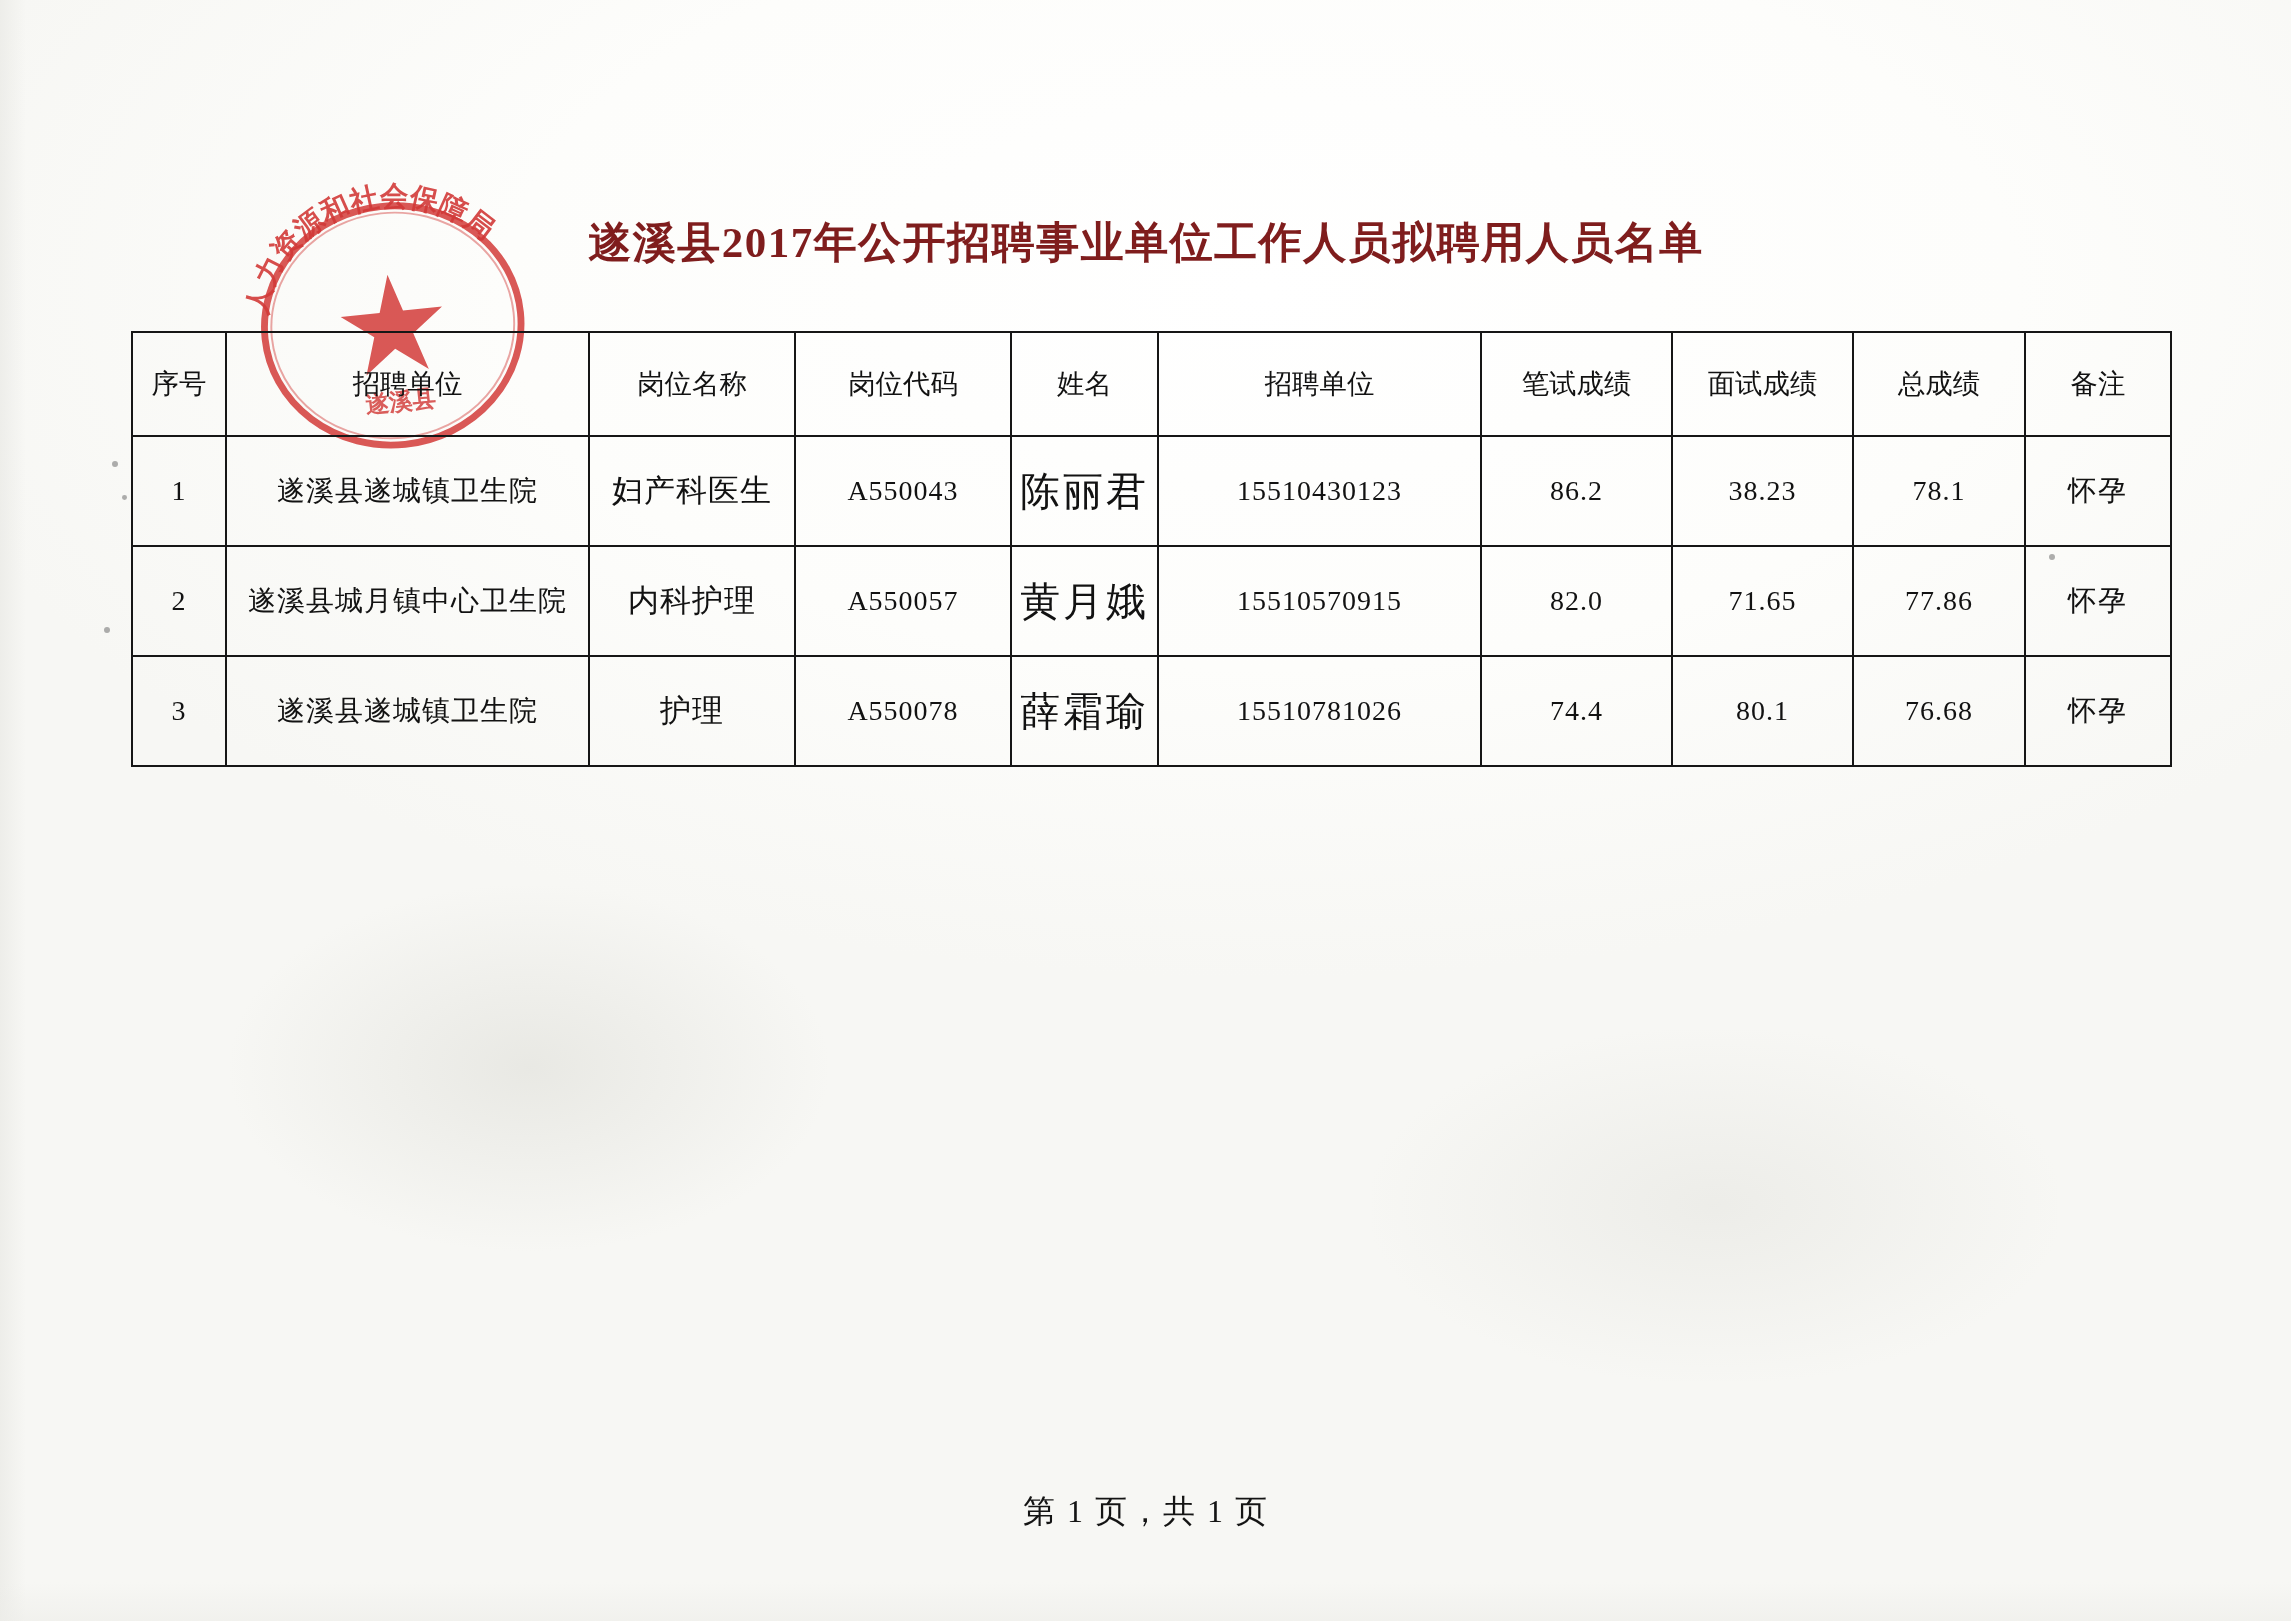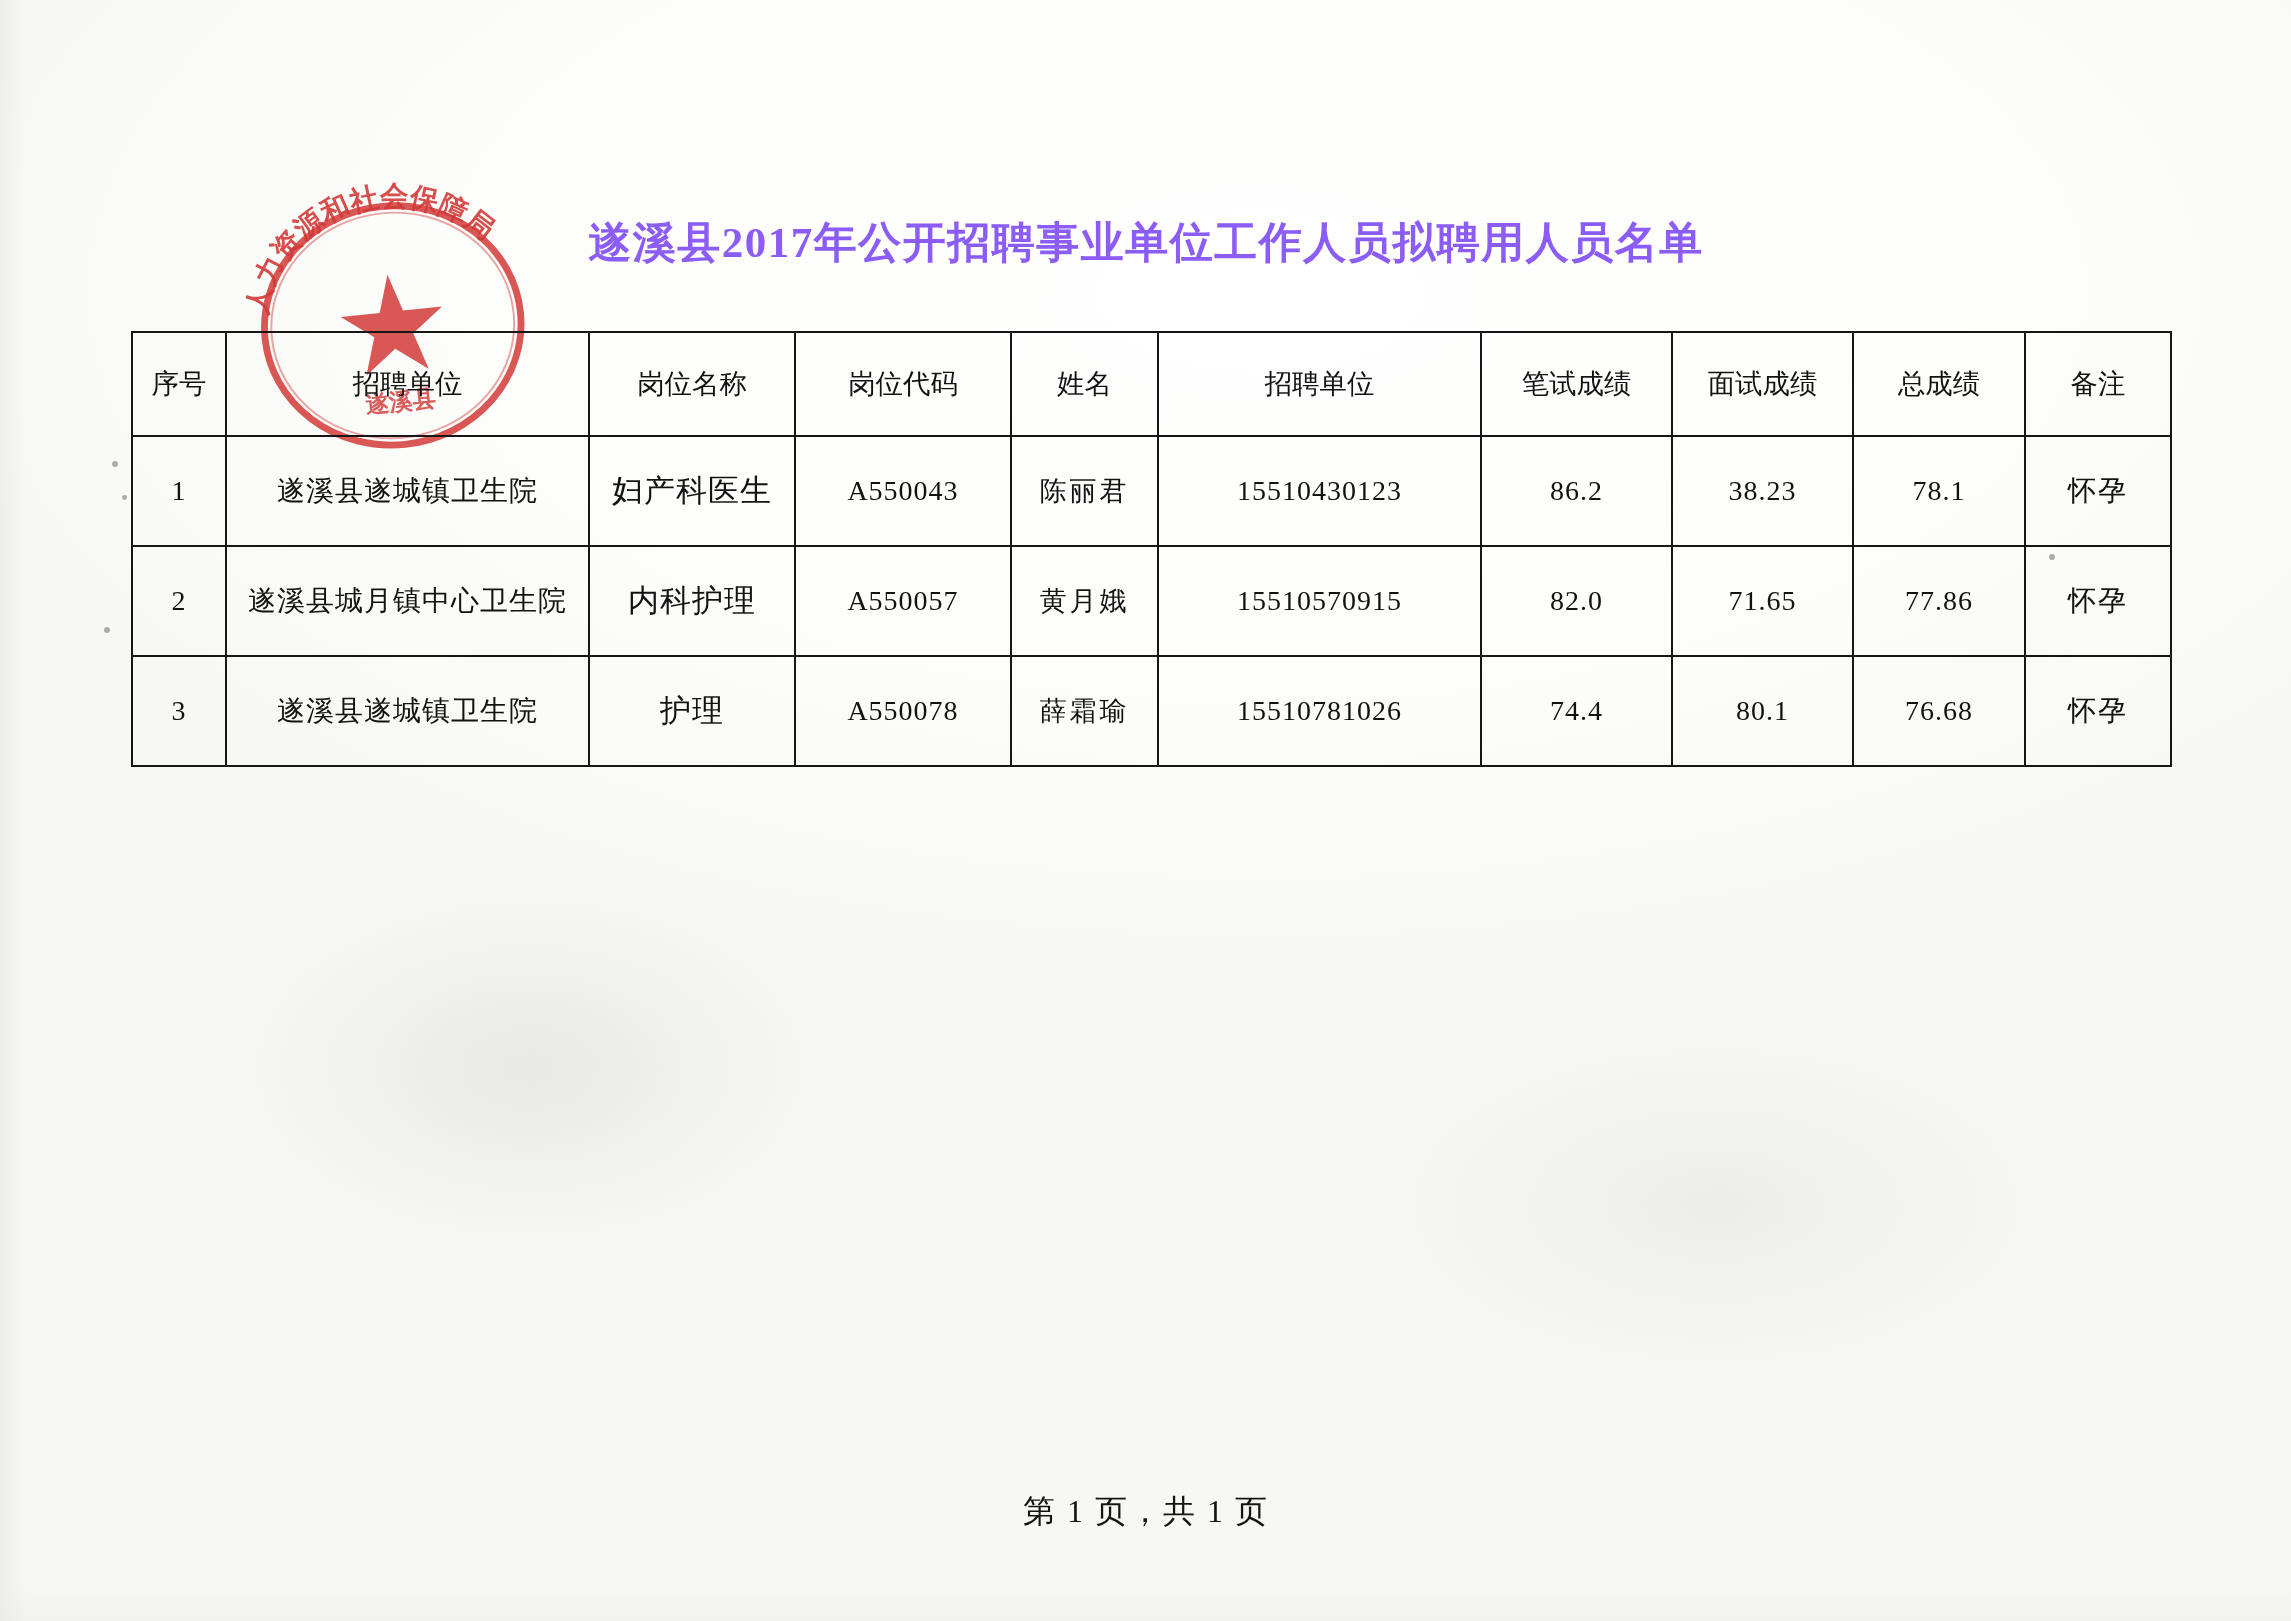"遂溪县2017年公开招聘事业单位工作人员拟聘用人员名单" .doc-title { color: #8b5cf6 -> #7f1d1d }
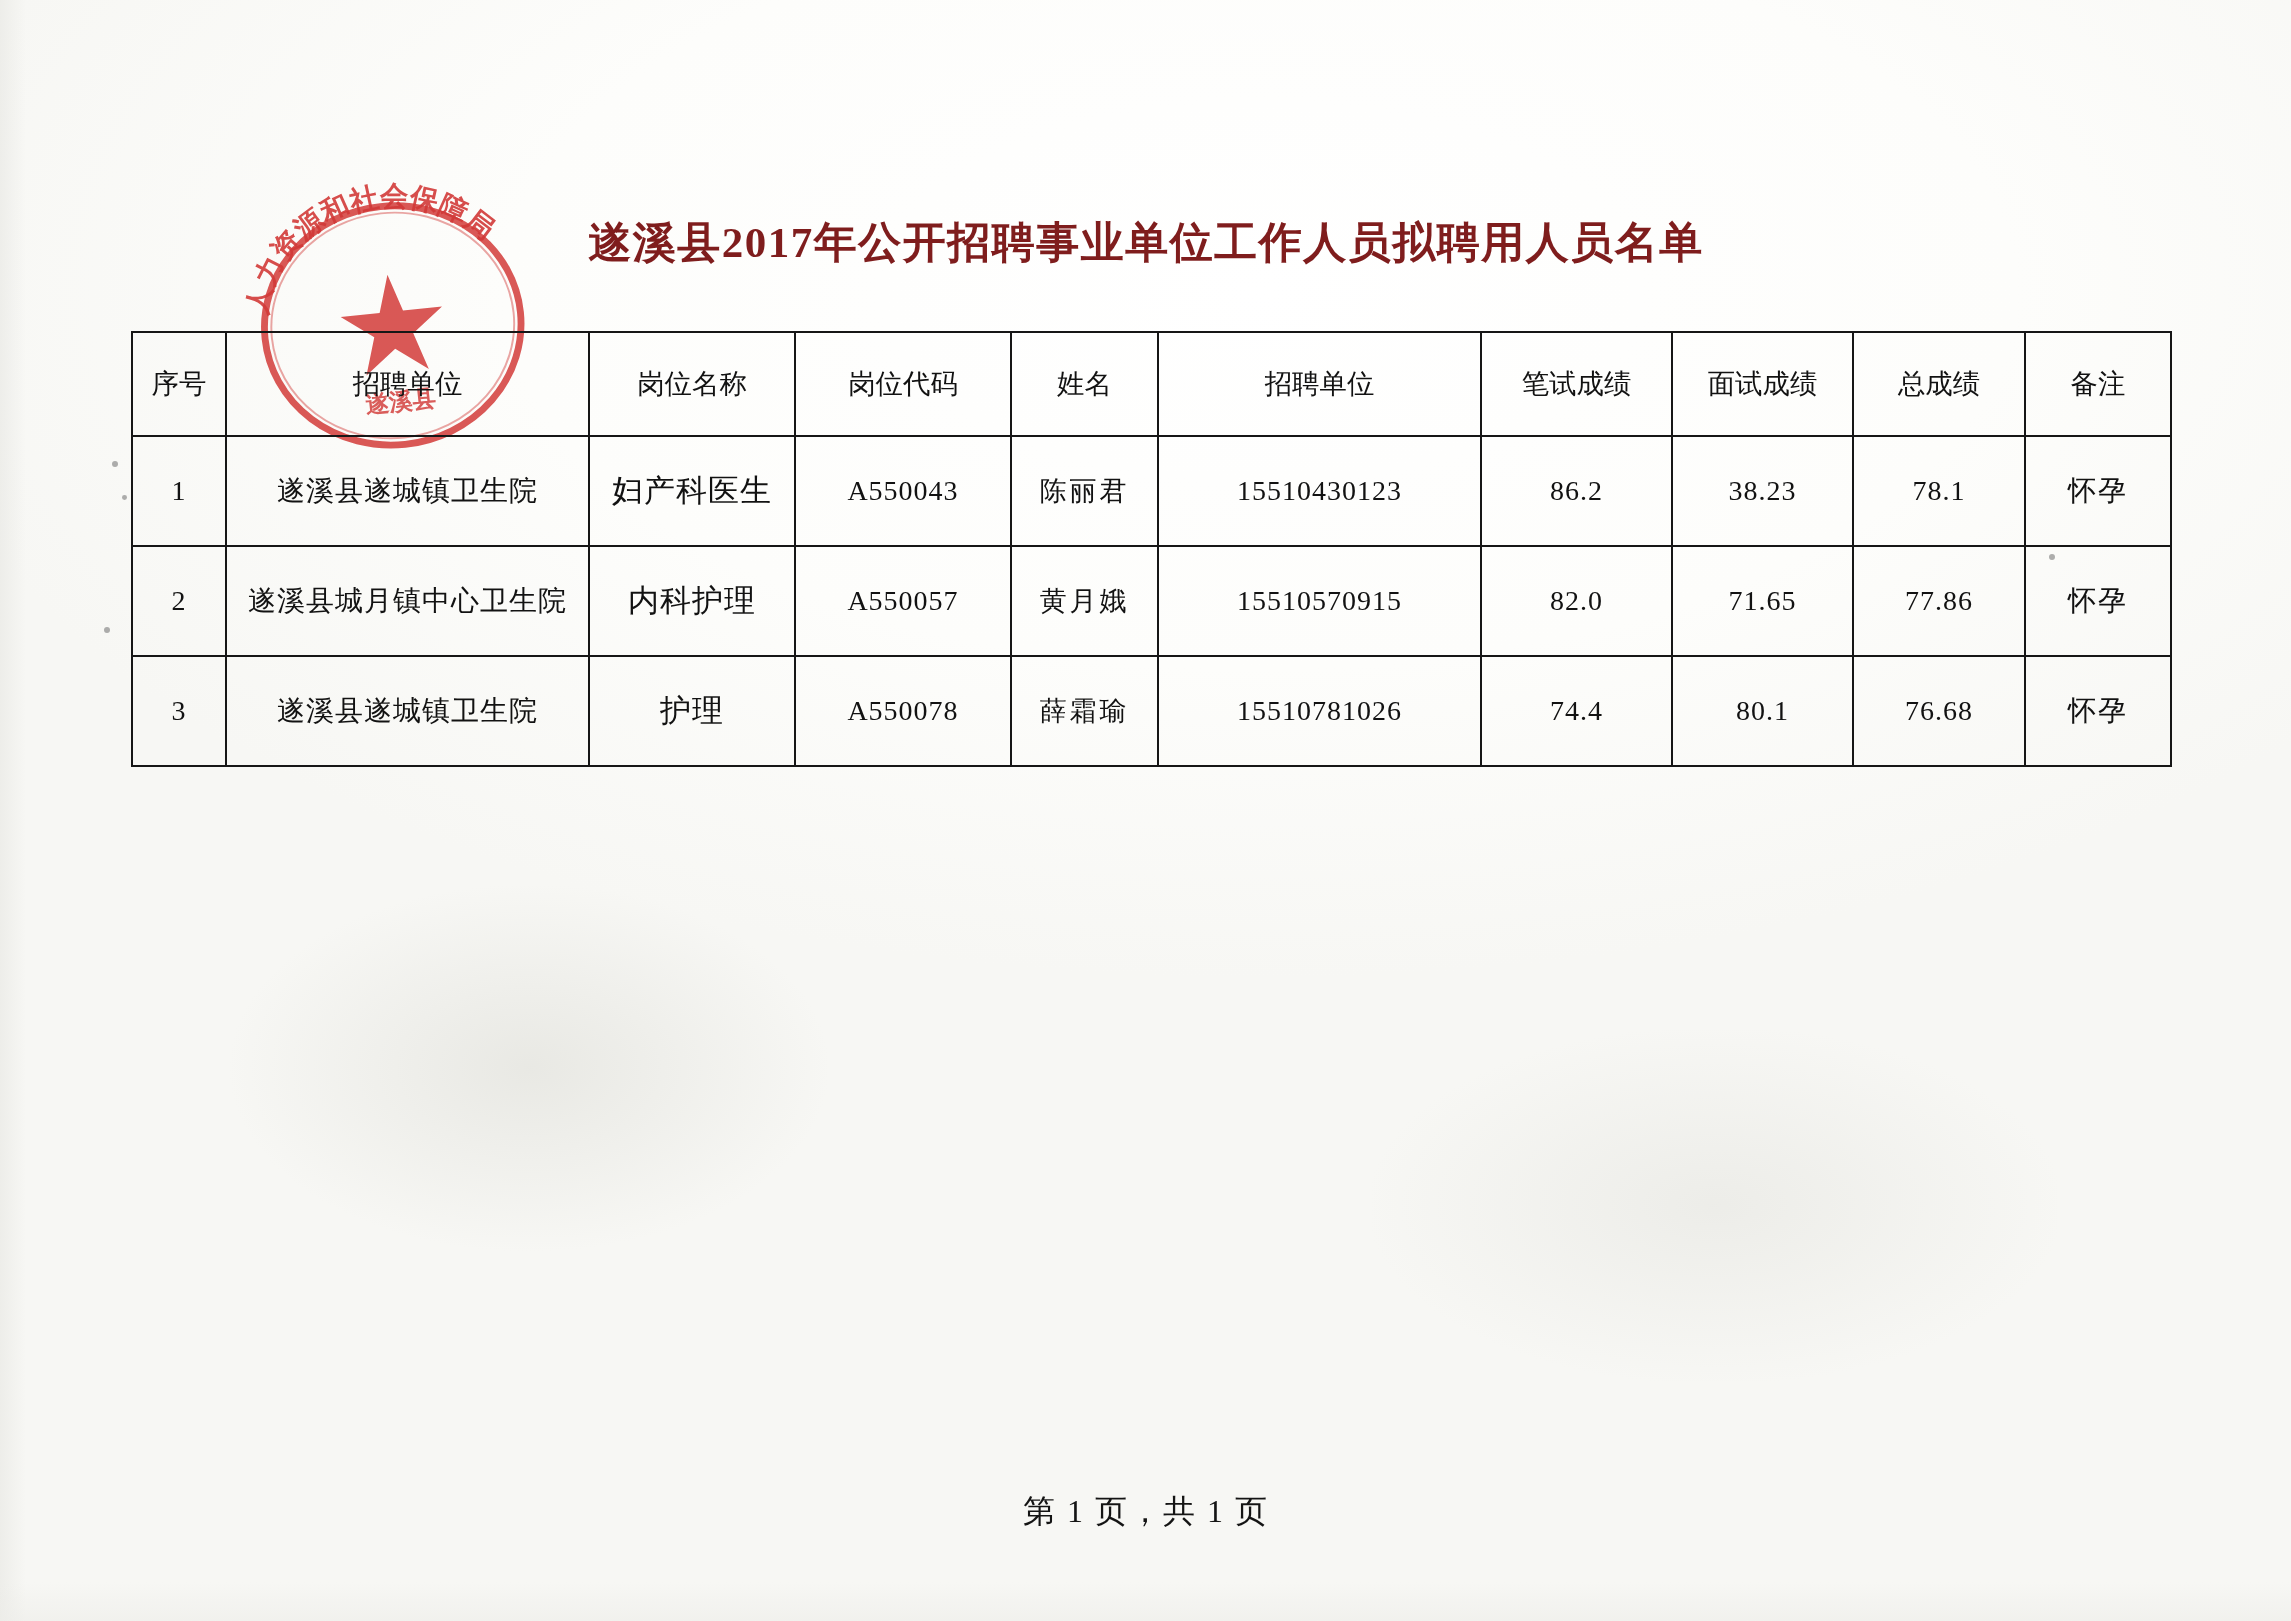"陈丽君" td.name { font-size: 27px -> 40px }
